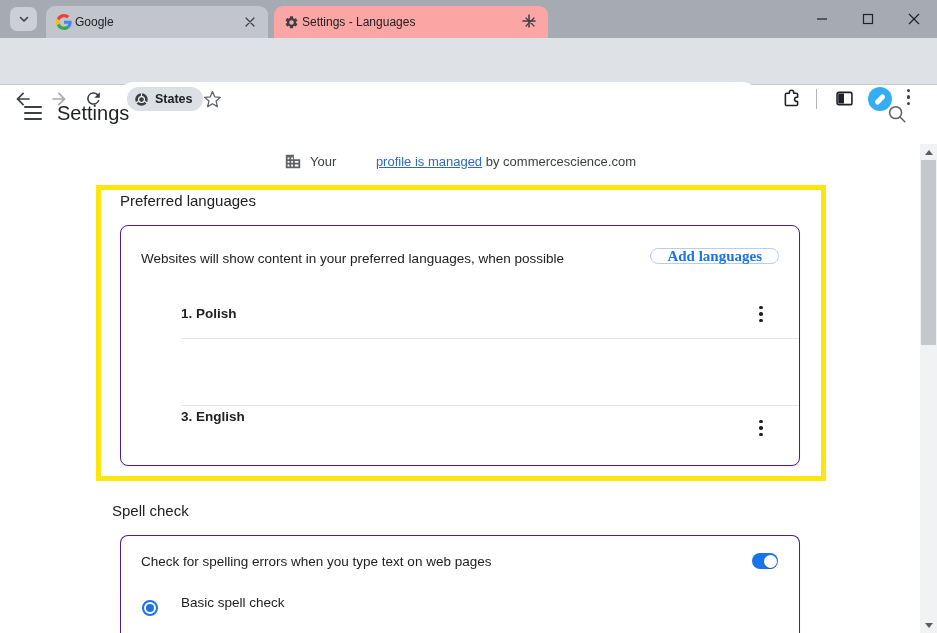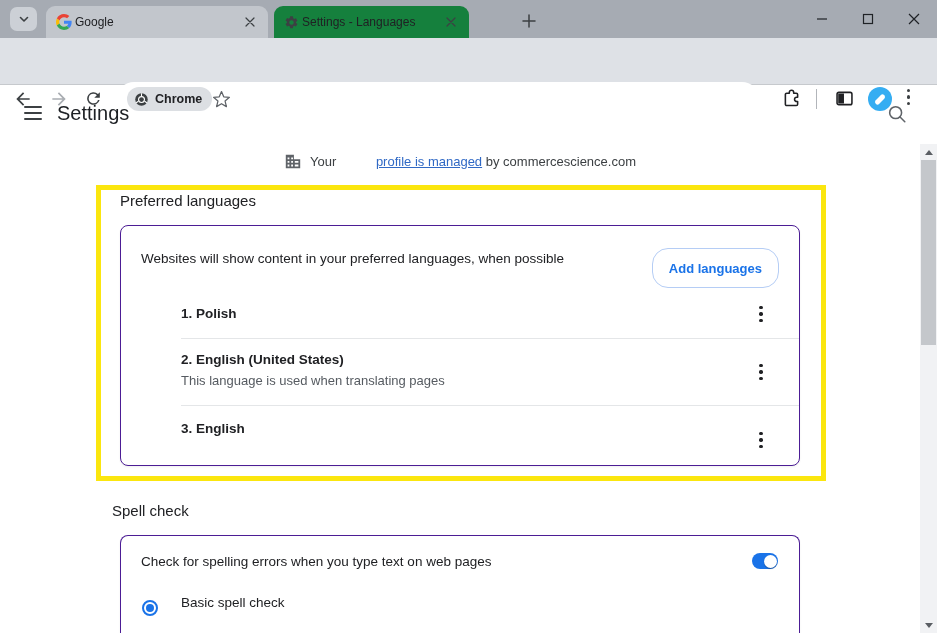"Settings - Languages" .tab.active { background: #15803d -> #fca5a5; width: 195px -> 274px }
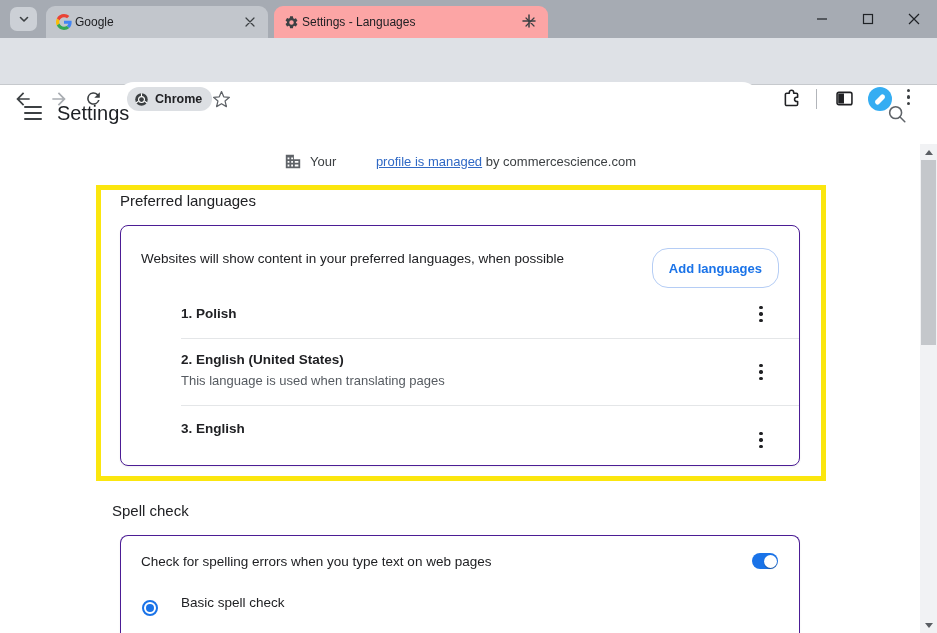"Chrome" span.chip-label { text: Chrome -> States }
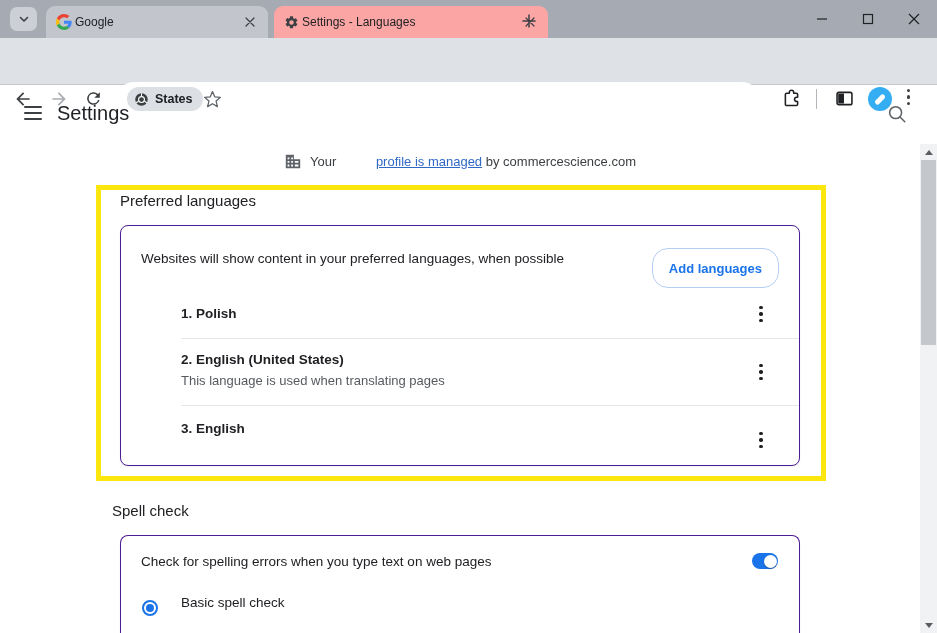"Add languages" .add-btn { font-family: Liberation Sans, sans-serif -> Liberation Serif, serif; font-size: 13px -> 15px; height: 40px -> 16px }
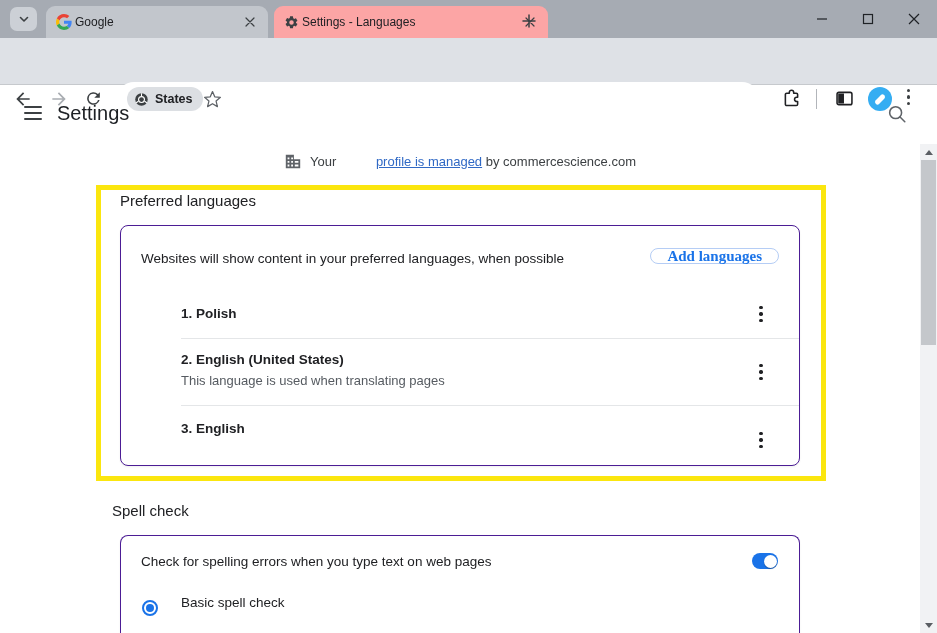"2. English (United States)" div.lang-row { html: <div> <span>2. English (United States)</span> <span>This language is used when translating pages</span> <span> <span> <i></i> <i></i> <i></i> </span> </span> </div> -> none }
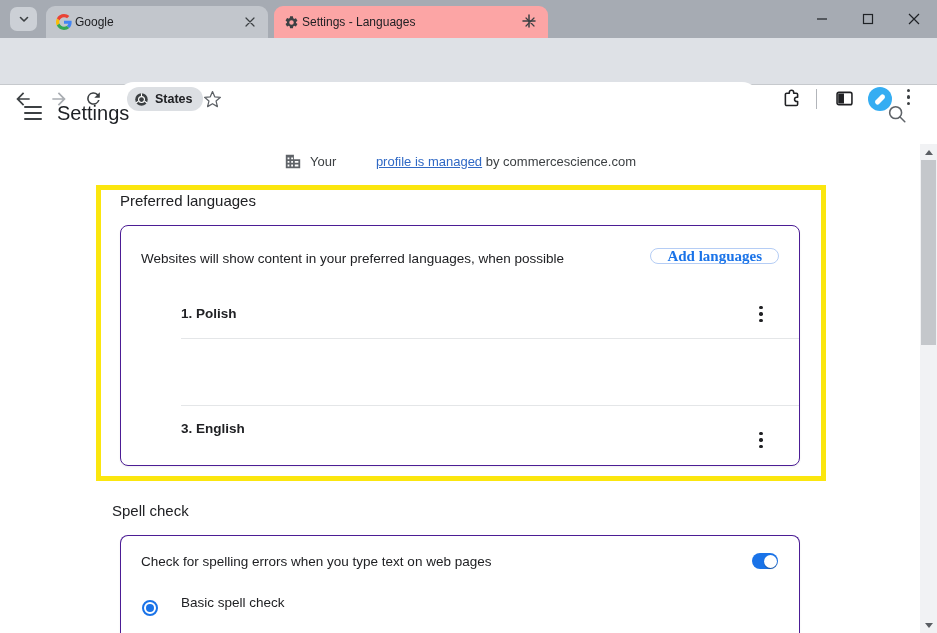"3. English" div.lang-row { top: 183px -> 171px }
